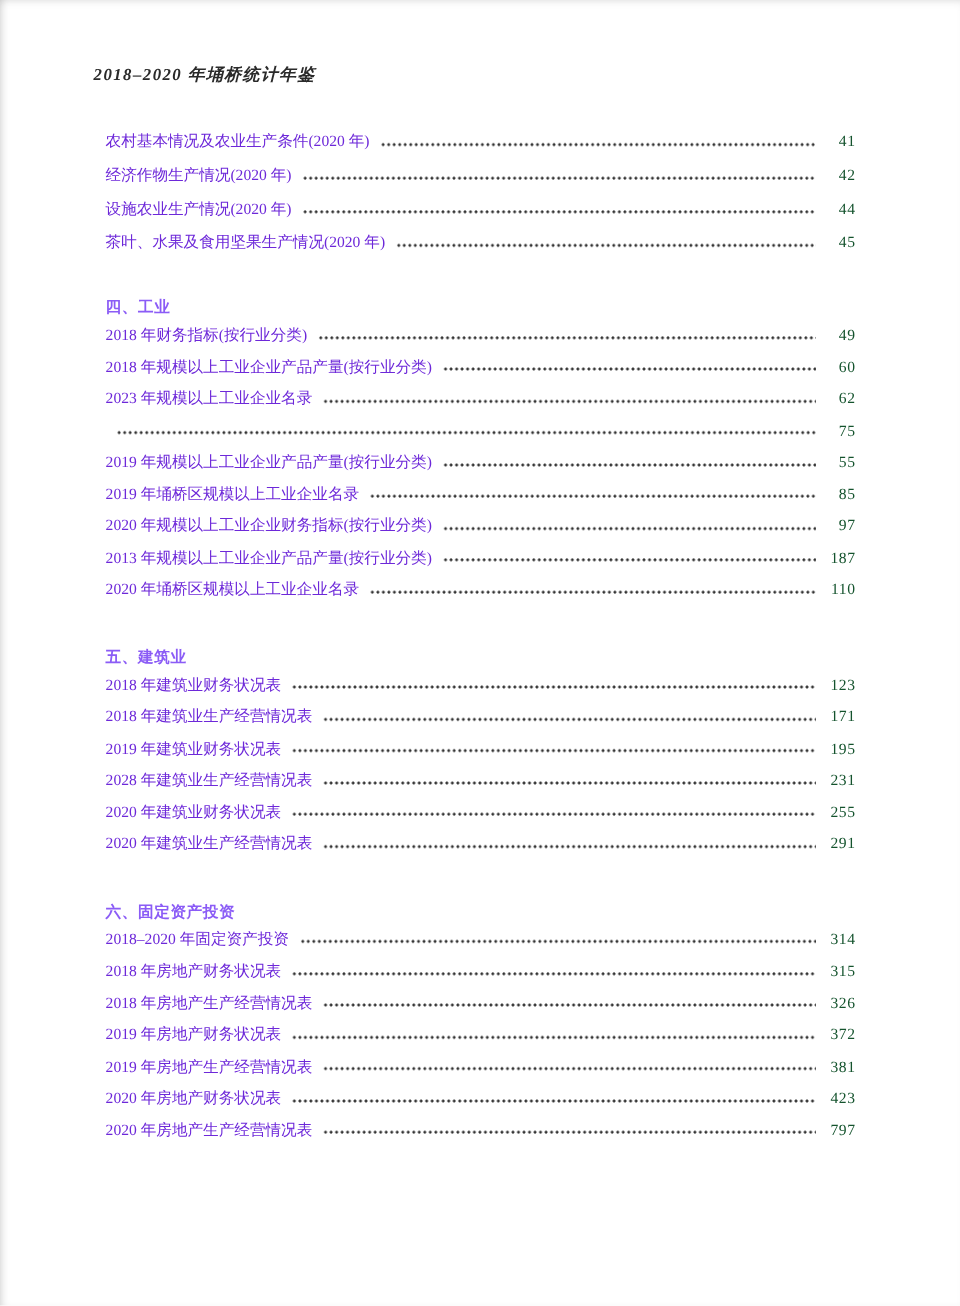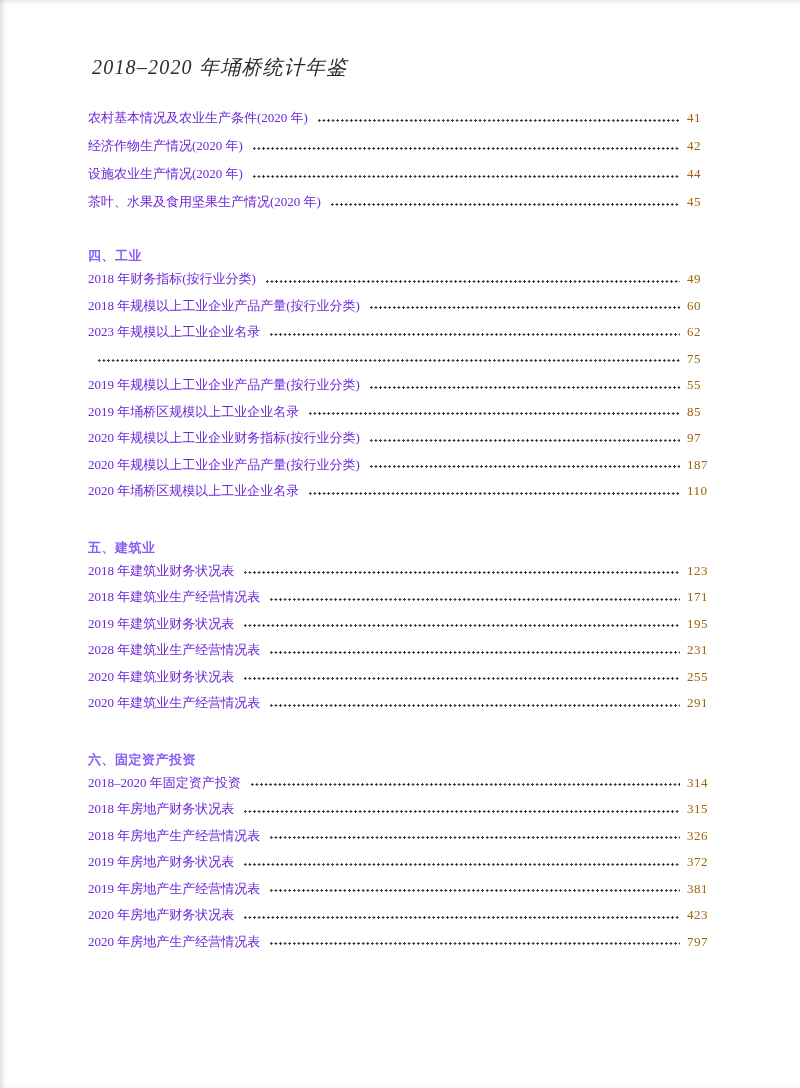"2018–2020 年埇桥统计年鉴" .doc-header { font-size: 20px -> 14px; font-weight: none -> bold; left: 92px -> 78px }
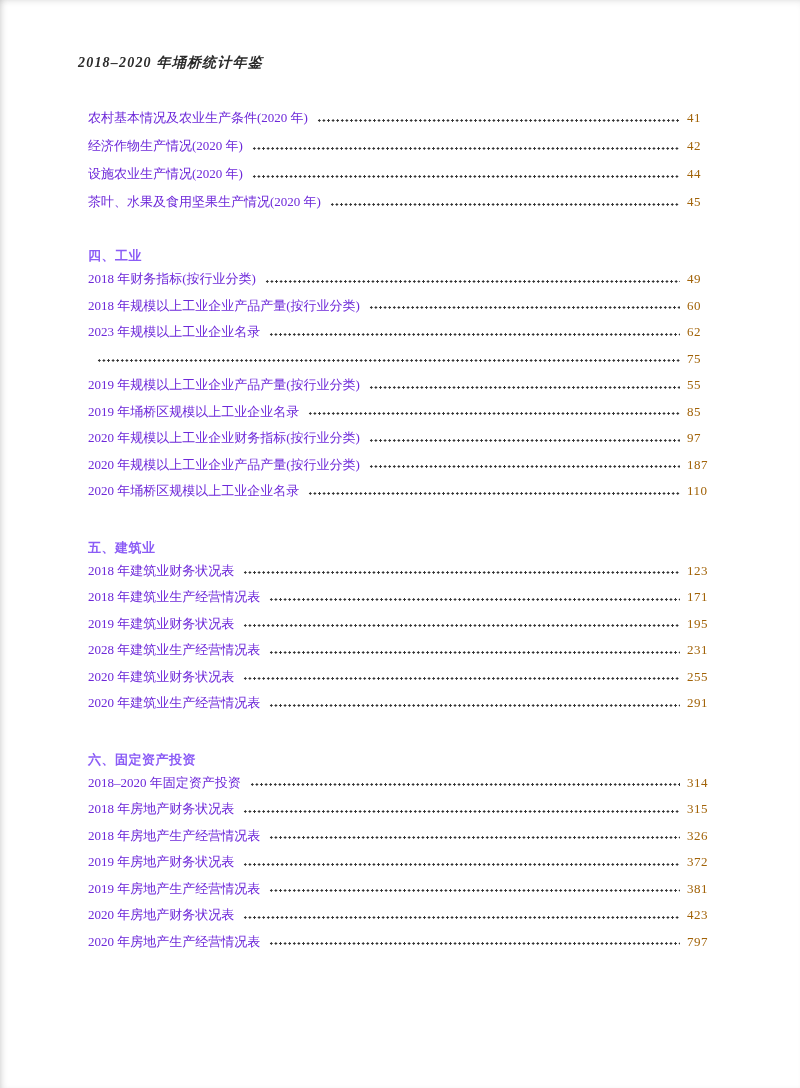"41" .entry .pagenum { color: #a16207 -> #14532d; text-align: left -> right }
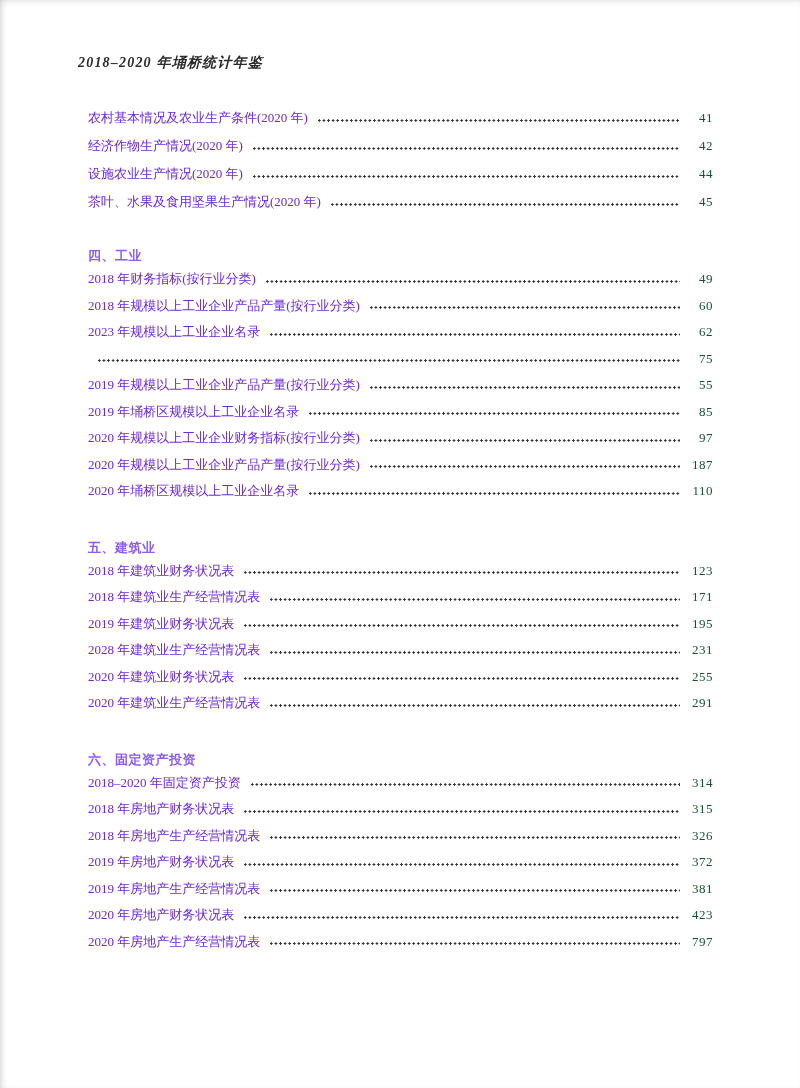"2020 年规模以上工业企业产品产量(按行业分类)" span.title { text: 2020 -> 2013 }
